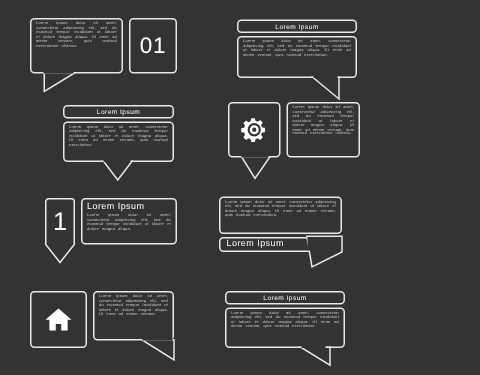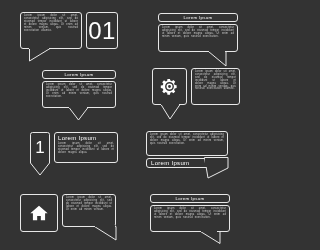"01" .num-01 { font-size: 24px -> 15px }
